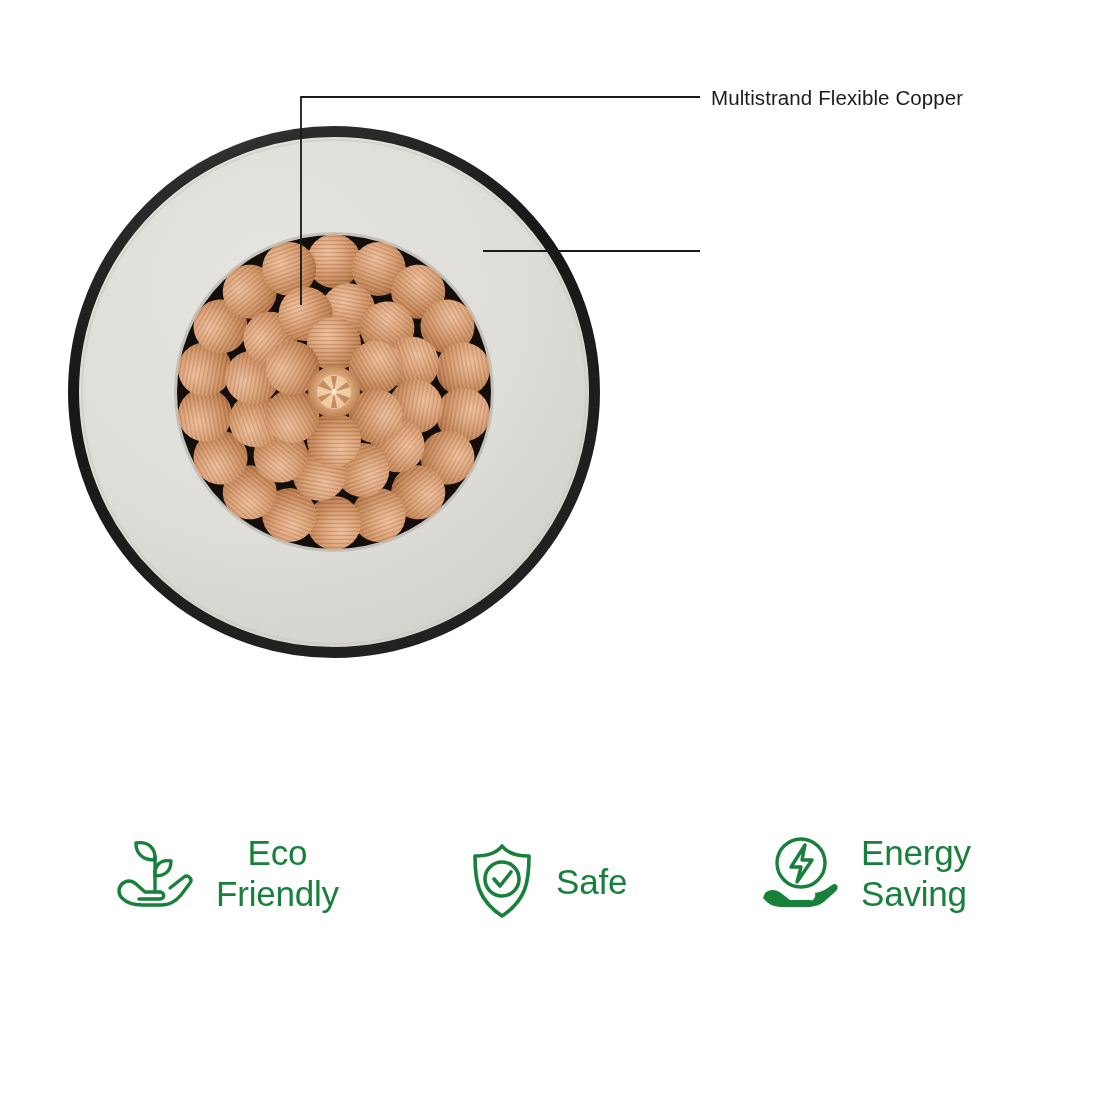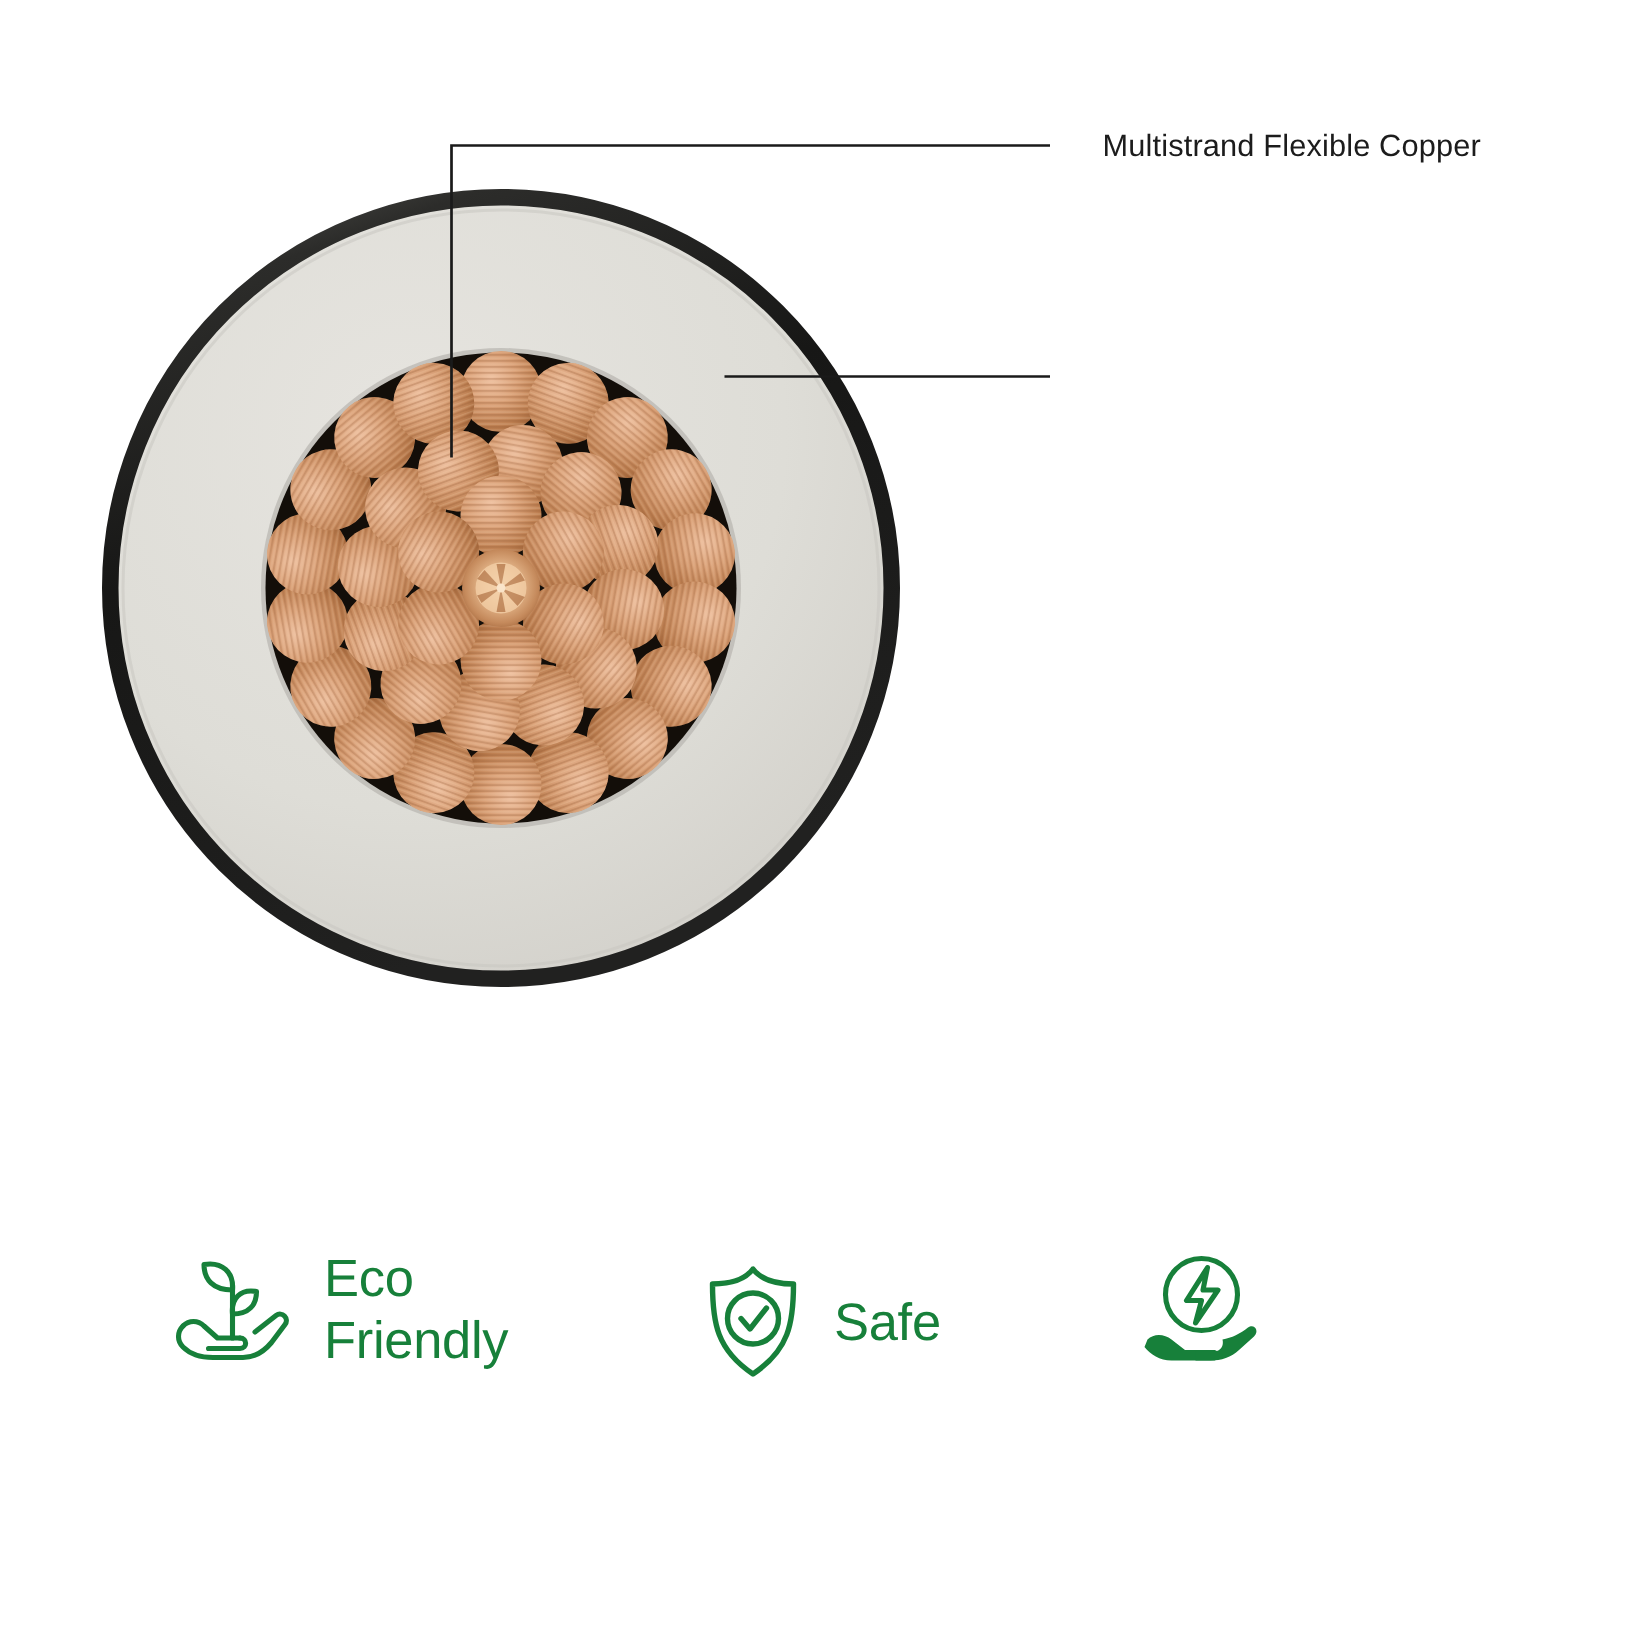"Multistrand Flexible Copper" .callout-label { margin-left: 24px -> none }
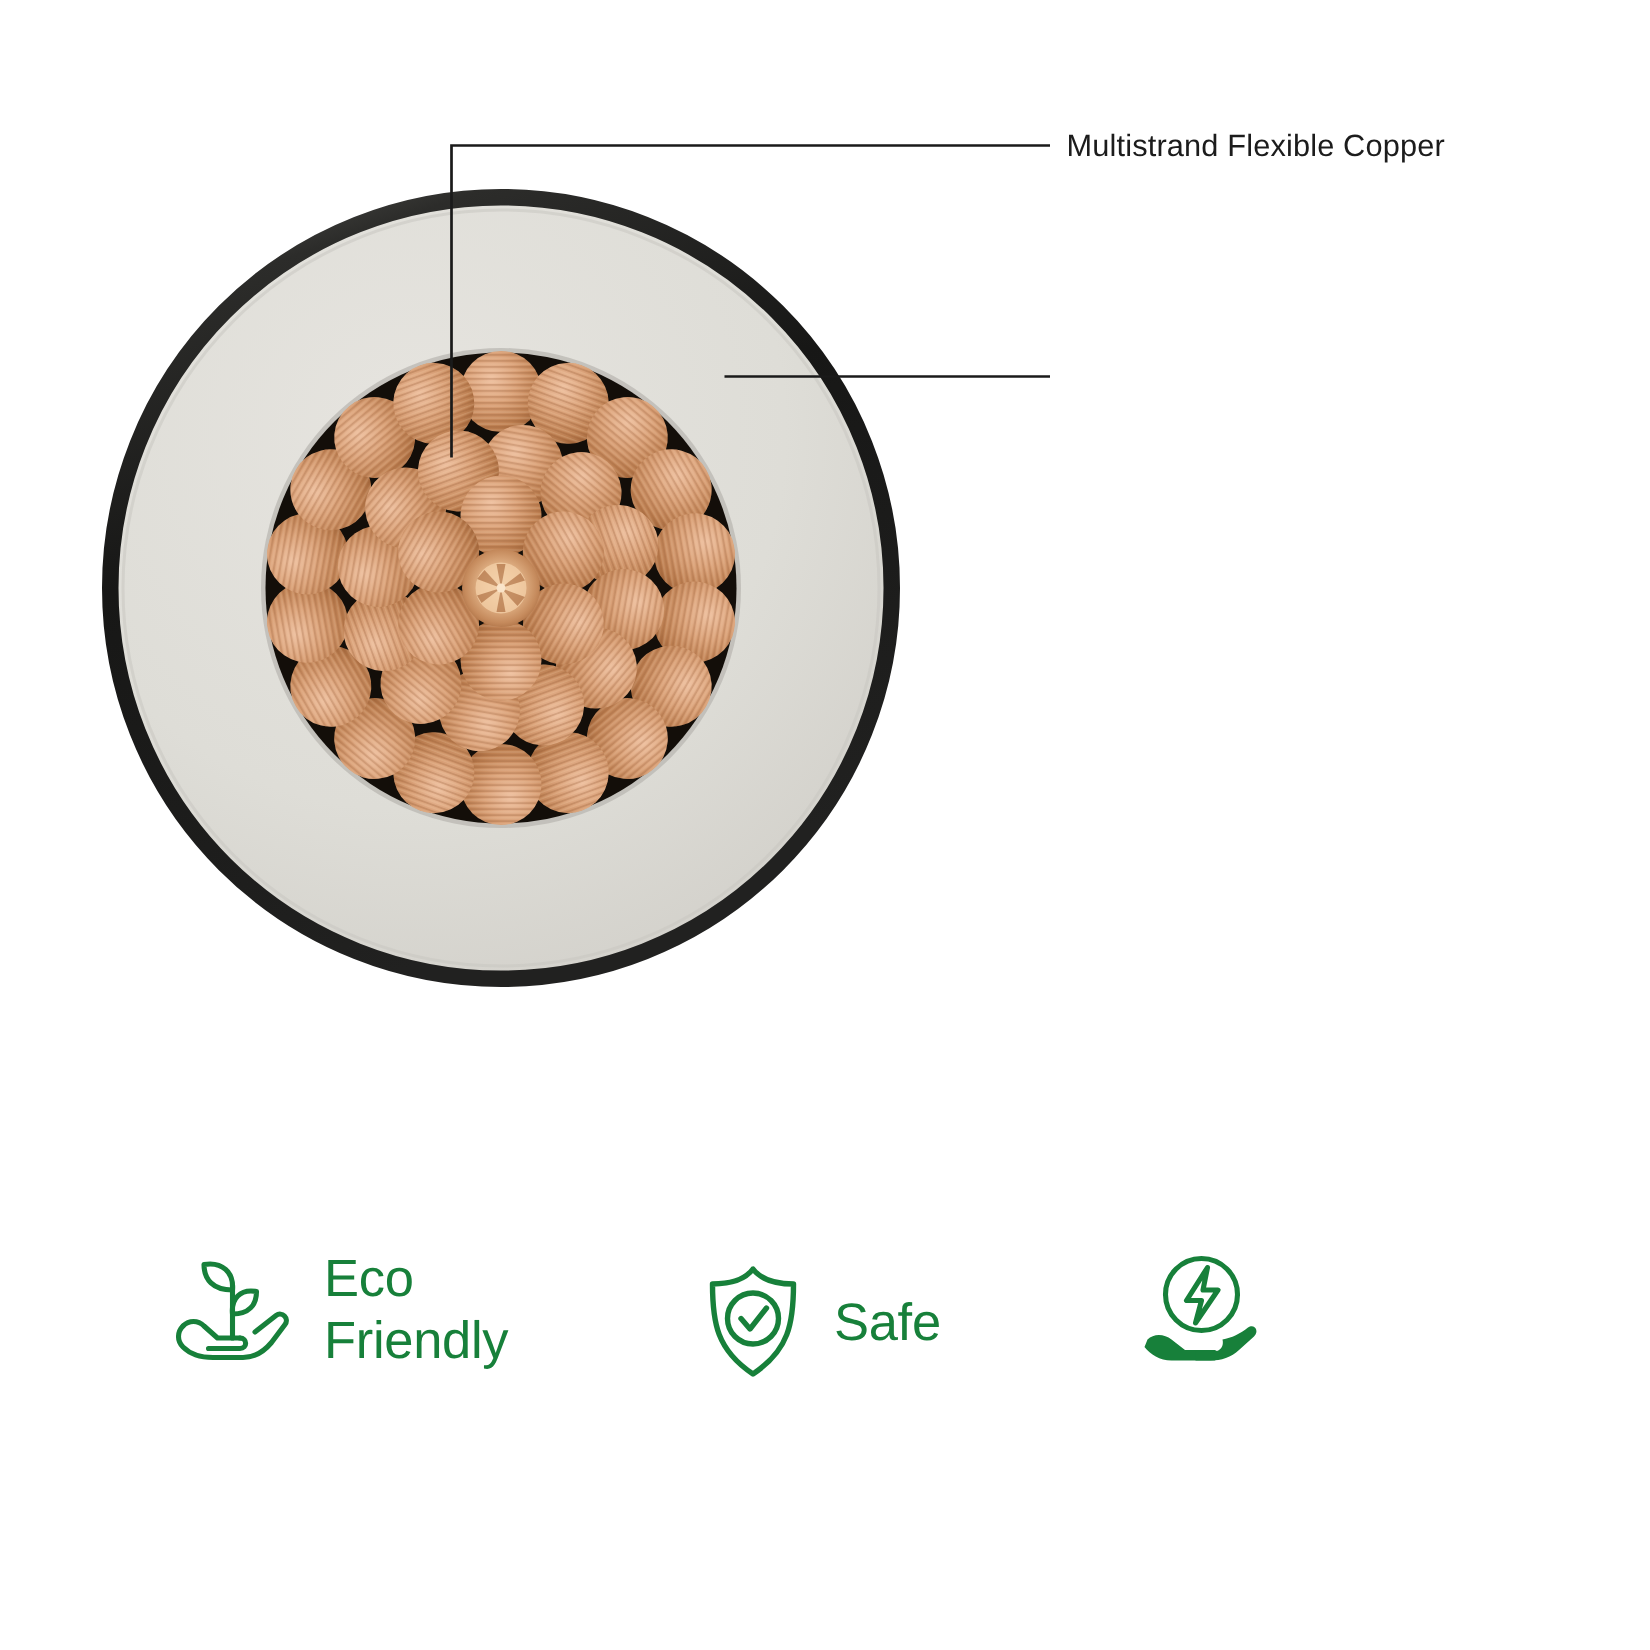"Eco" #badge-eco { text-align: none -> center }
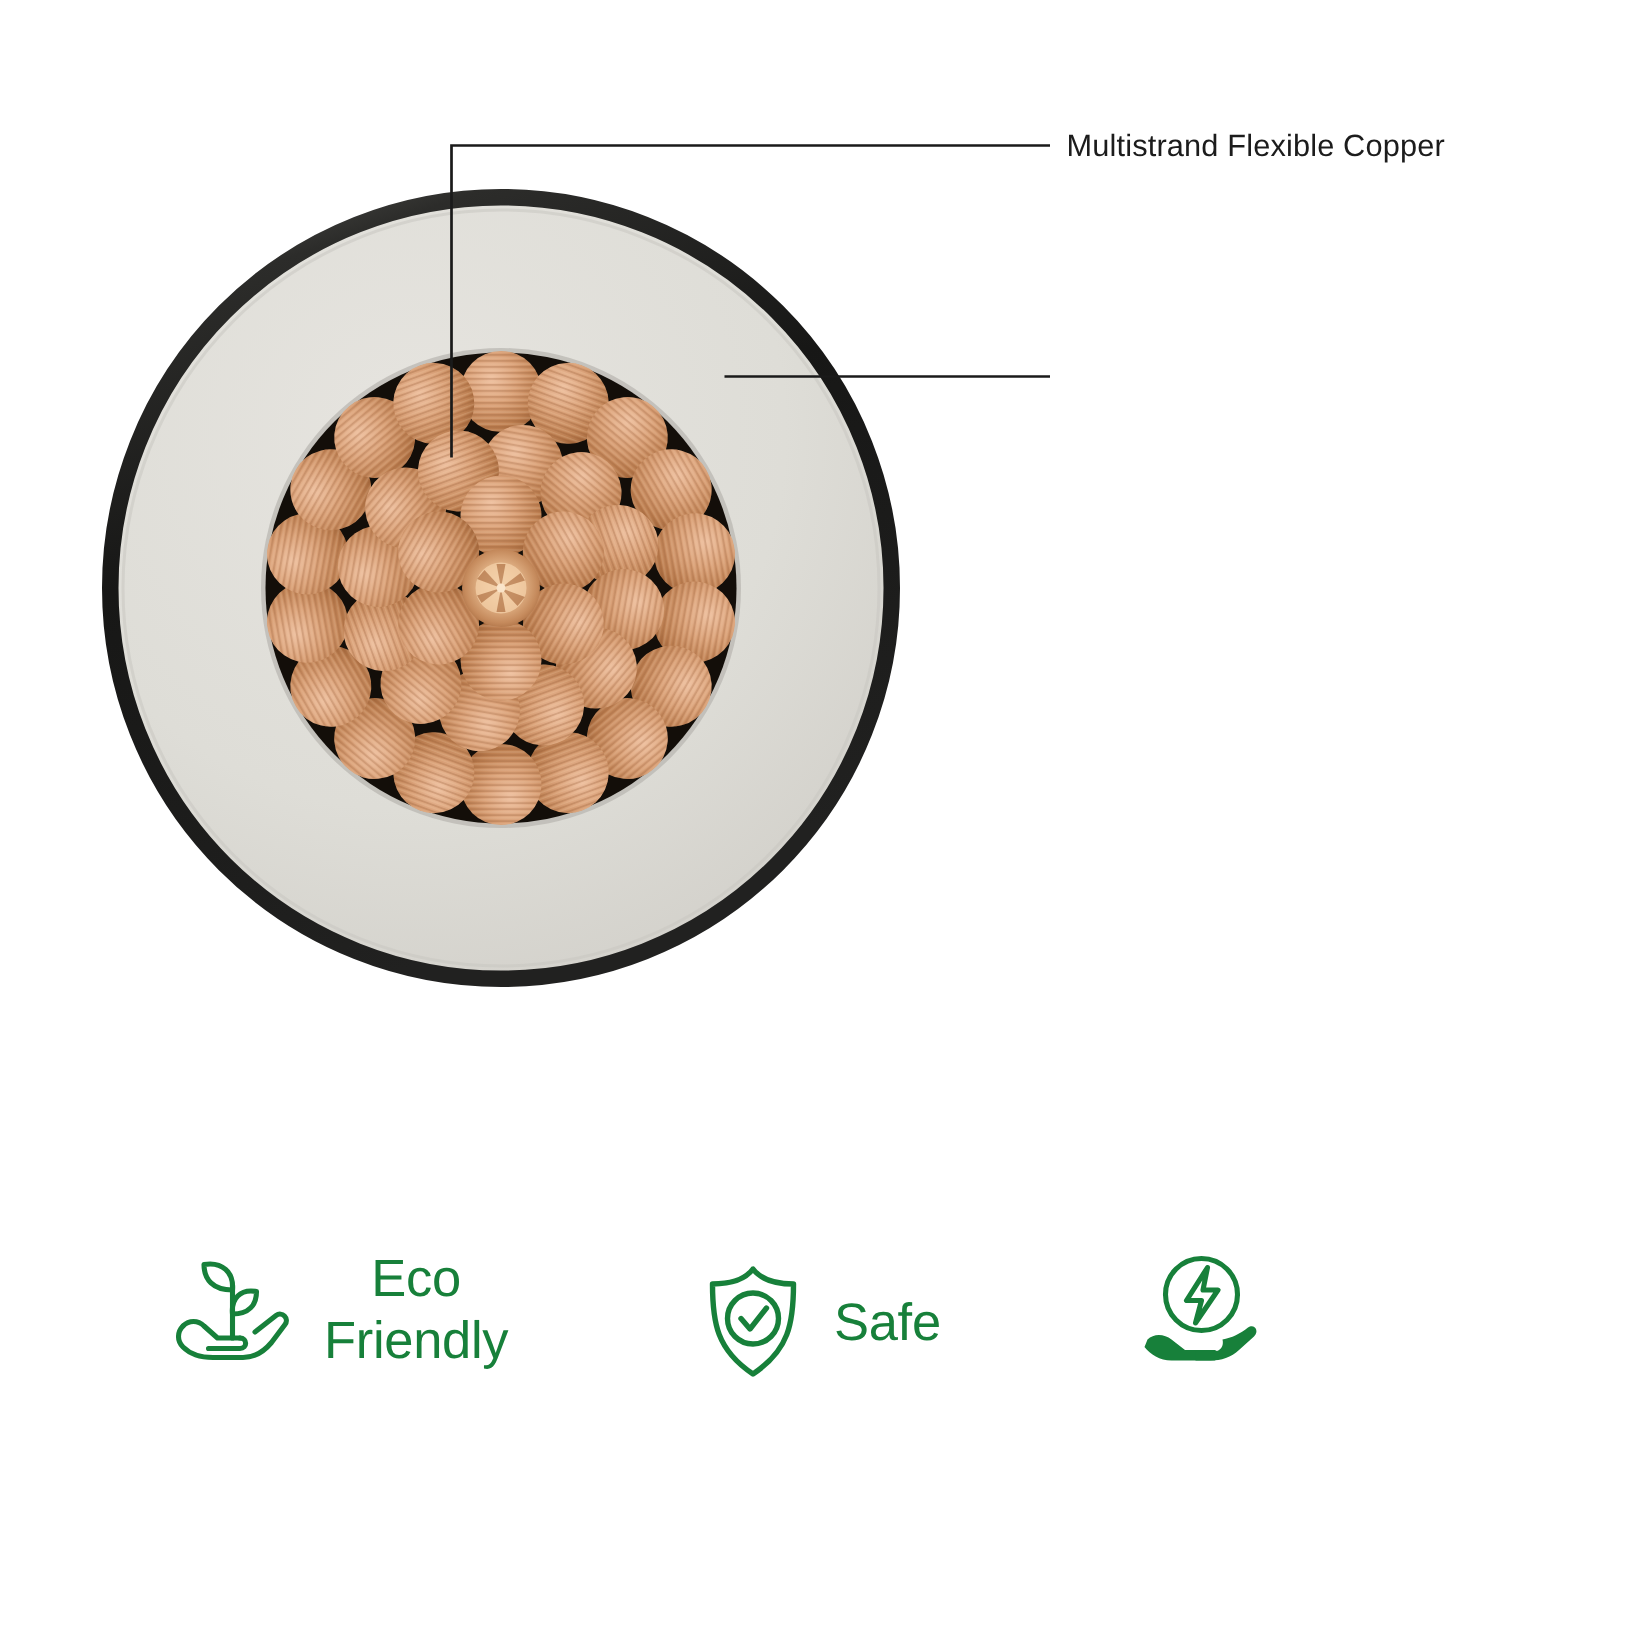"Energy" div.badge-text { html: none -> <div>Energy Saving</div> }
